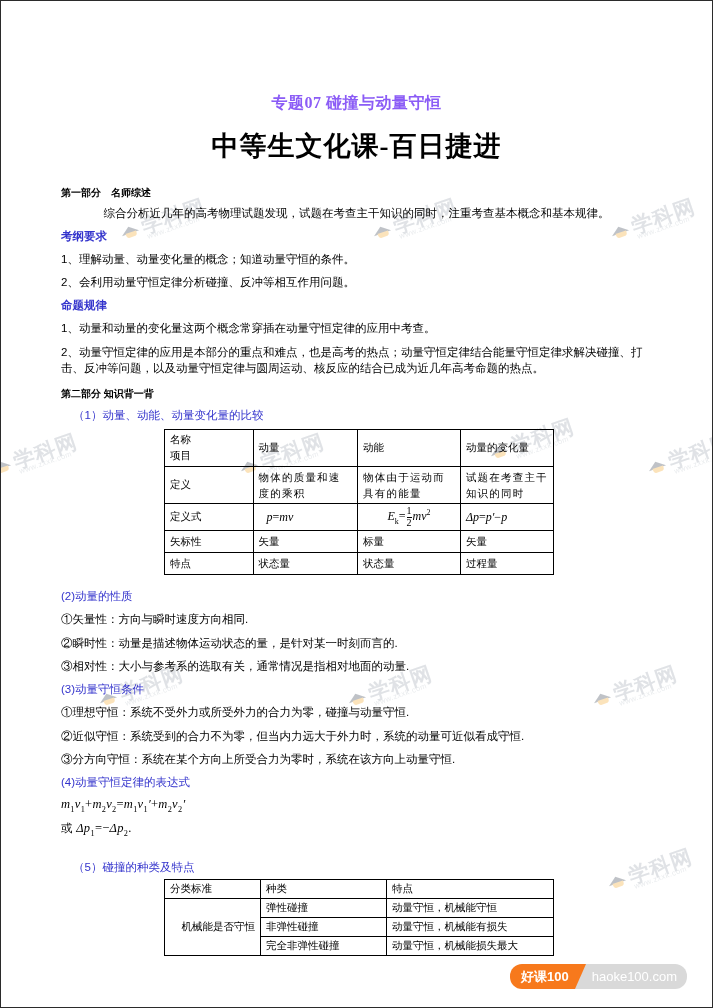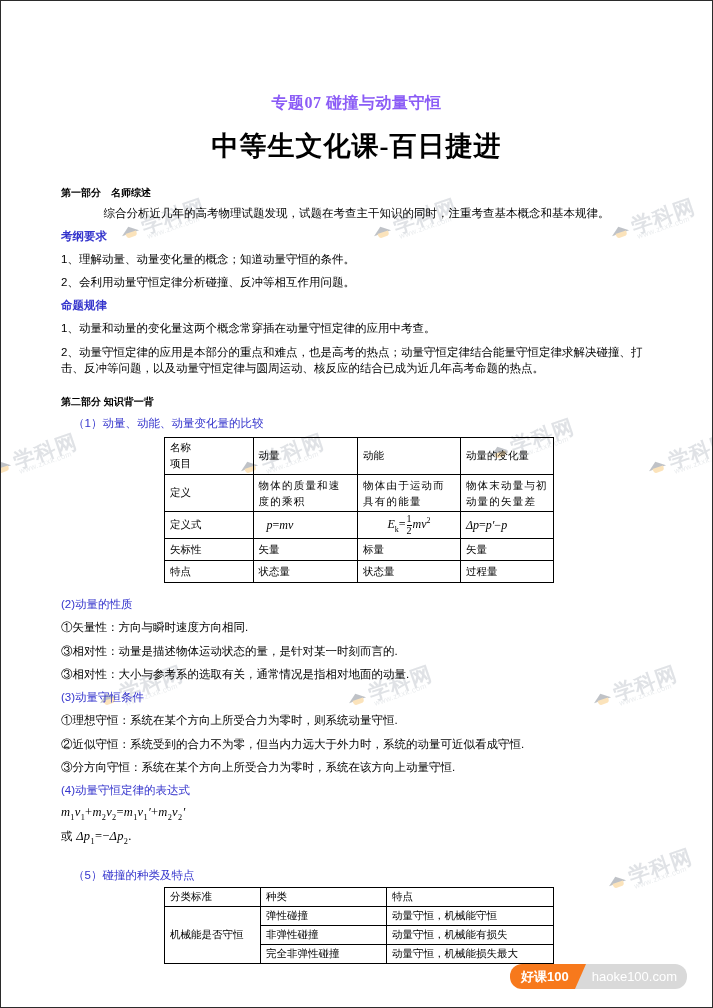"第二部分 知识背一背" div.sec-head { margin-top: 18px -> 10px }
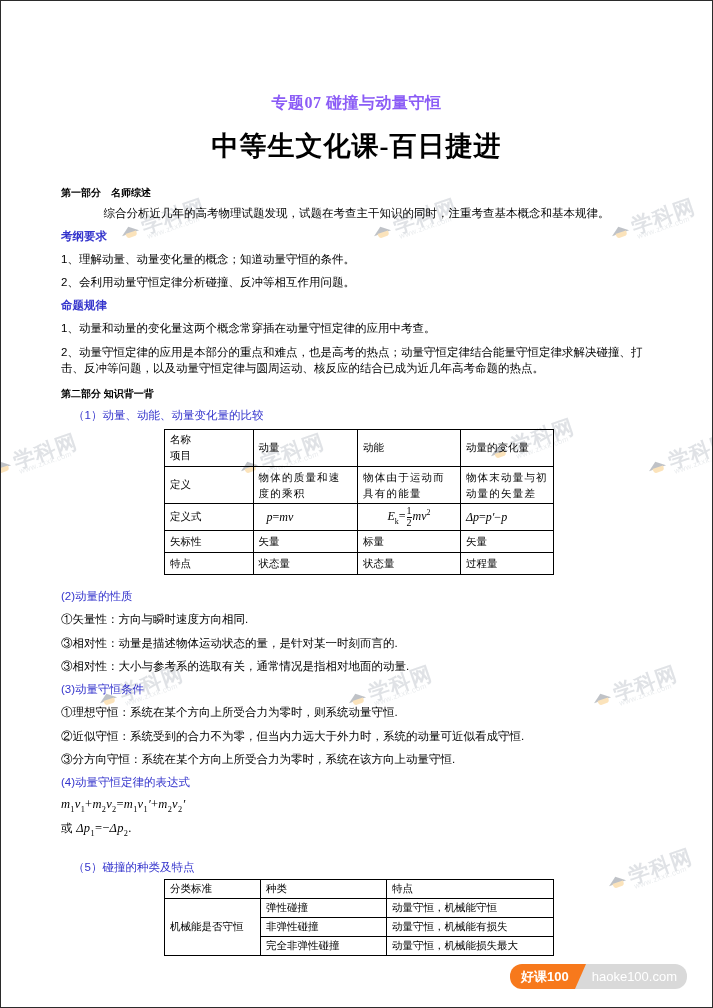"物体末动量与初动量的矢量差" td.cell-two { text: 物体末动量与初动量的矢量差 -> 试题在考查主干知识的同时 }
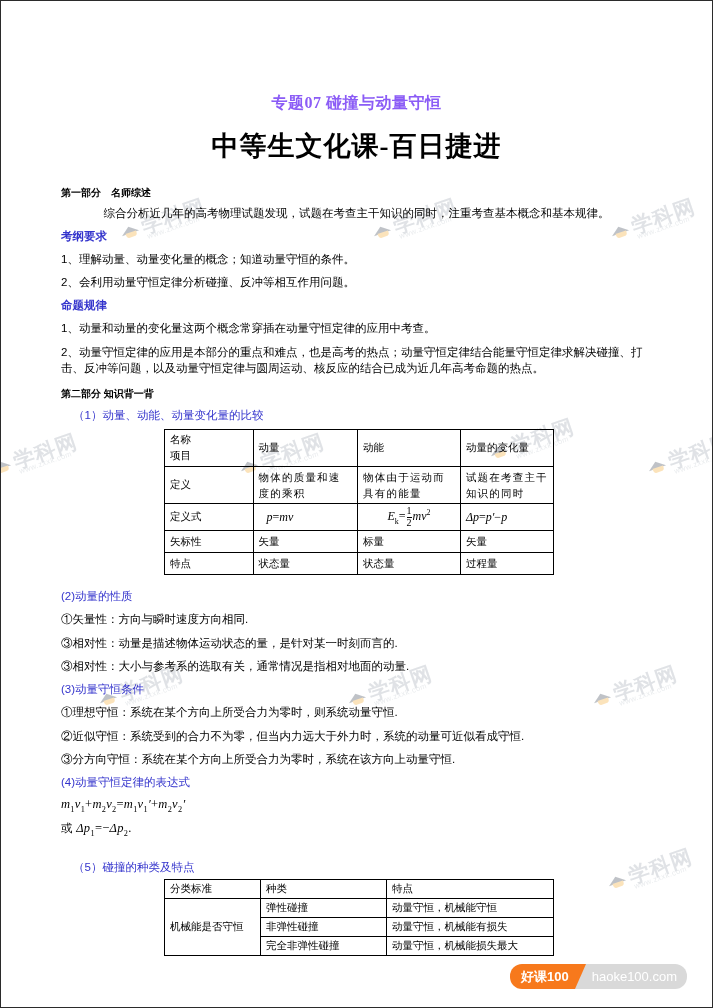"③相对性：动量是描述物体运动状态的量，是针对某一时刻而言的." div.body-line { text: ③相对 -> ②瞬时 }
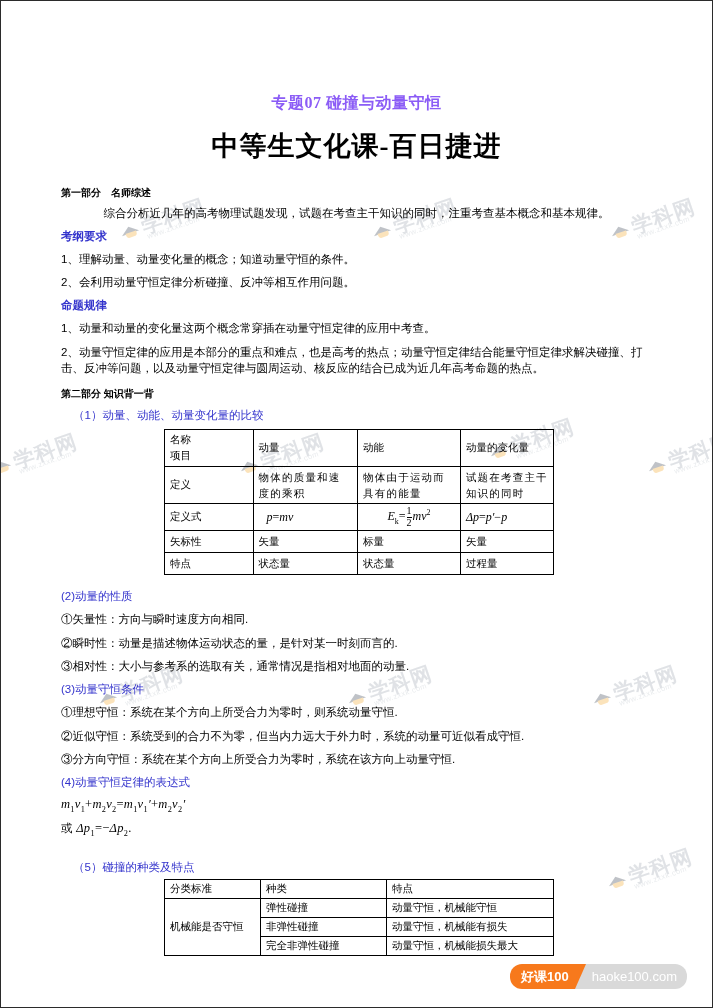"①理想守恒：系统在某个方向上所受合力为零时，则系统动量守恒." div.body-line { text: 在某个方向上所受合力为零时，则系统 -> 不受外力或所受外力的合力为零，碰撞与 }
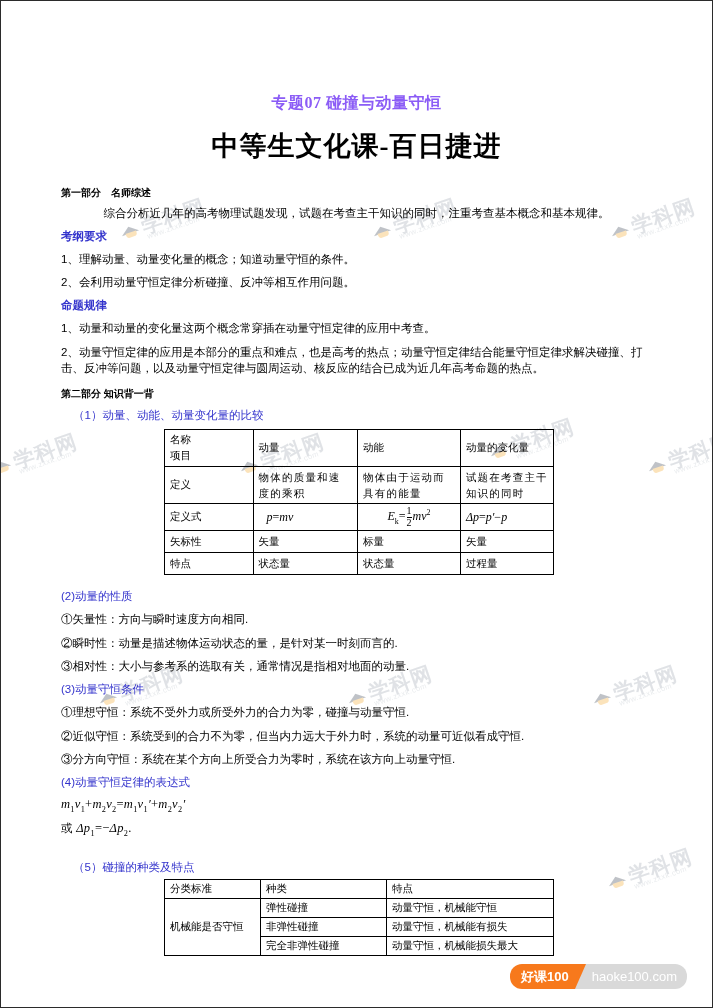"机械能是否守恒" td { text-align: none -> right }
